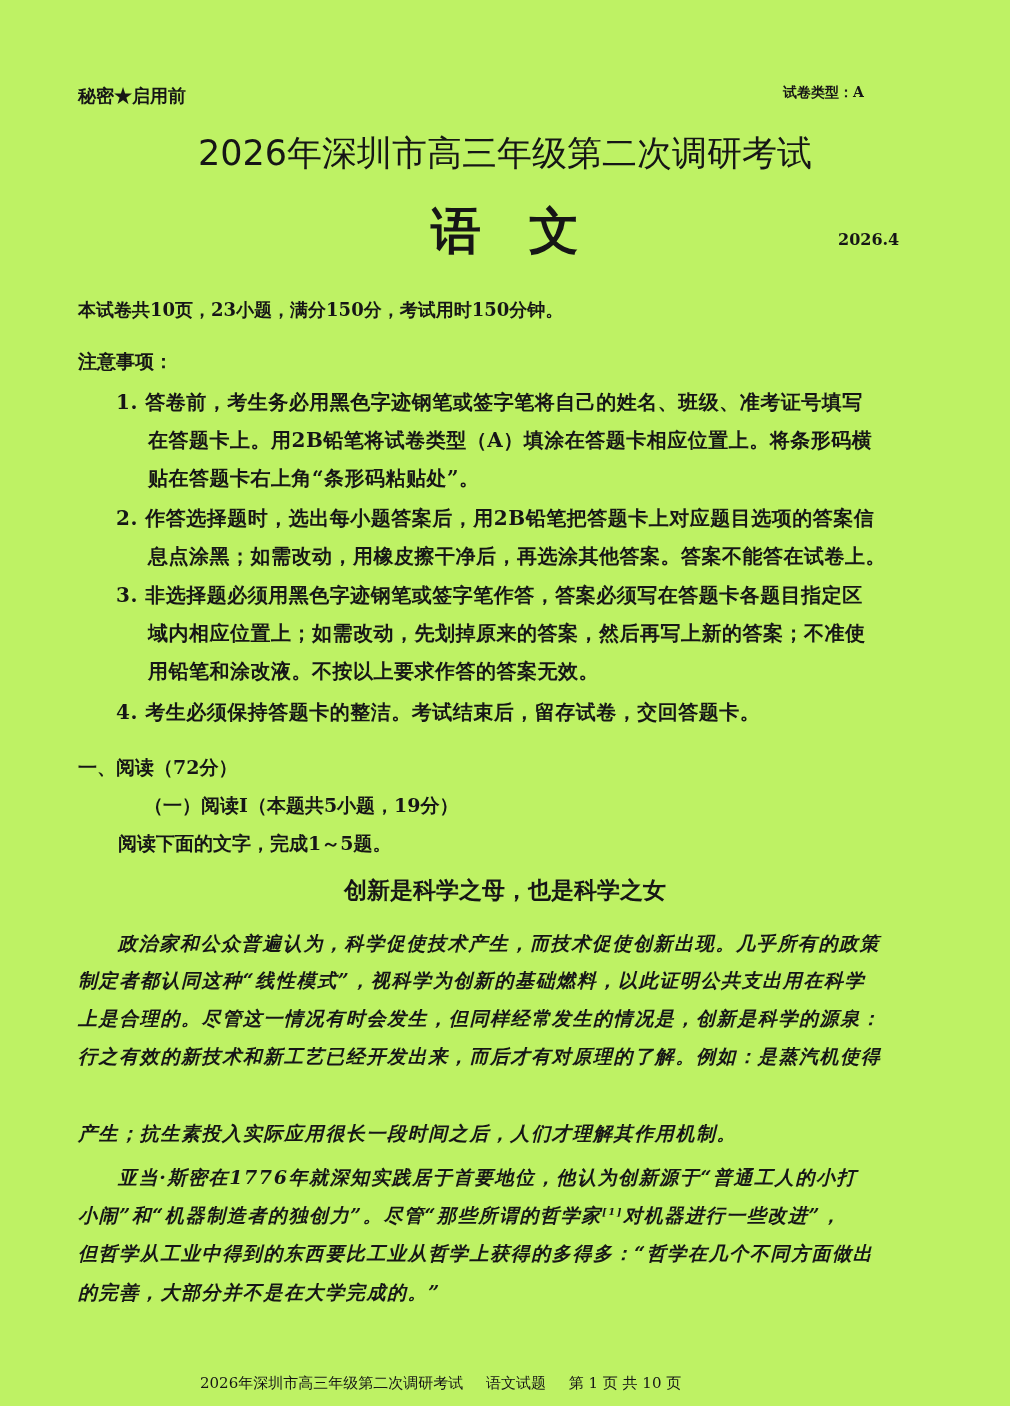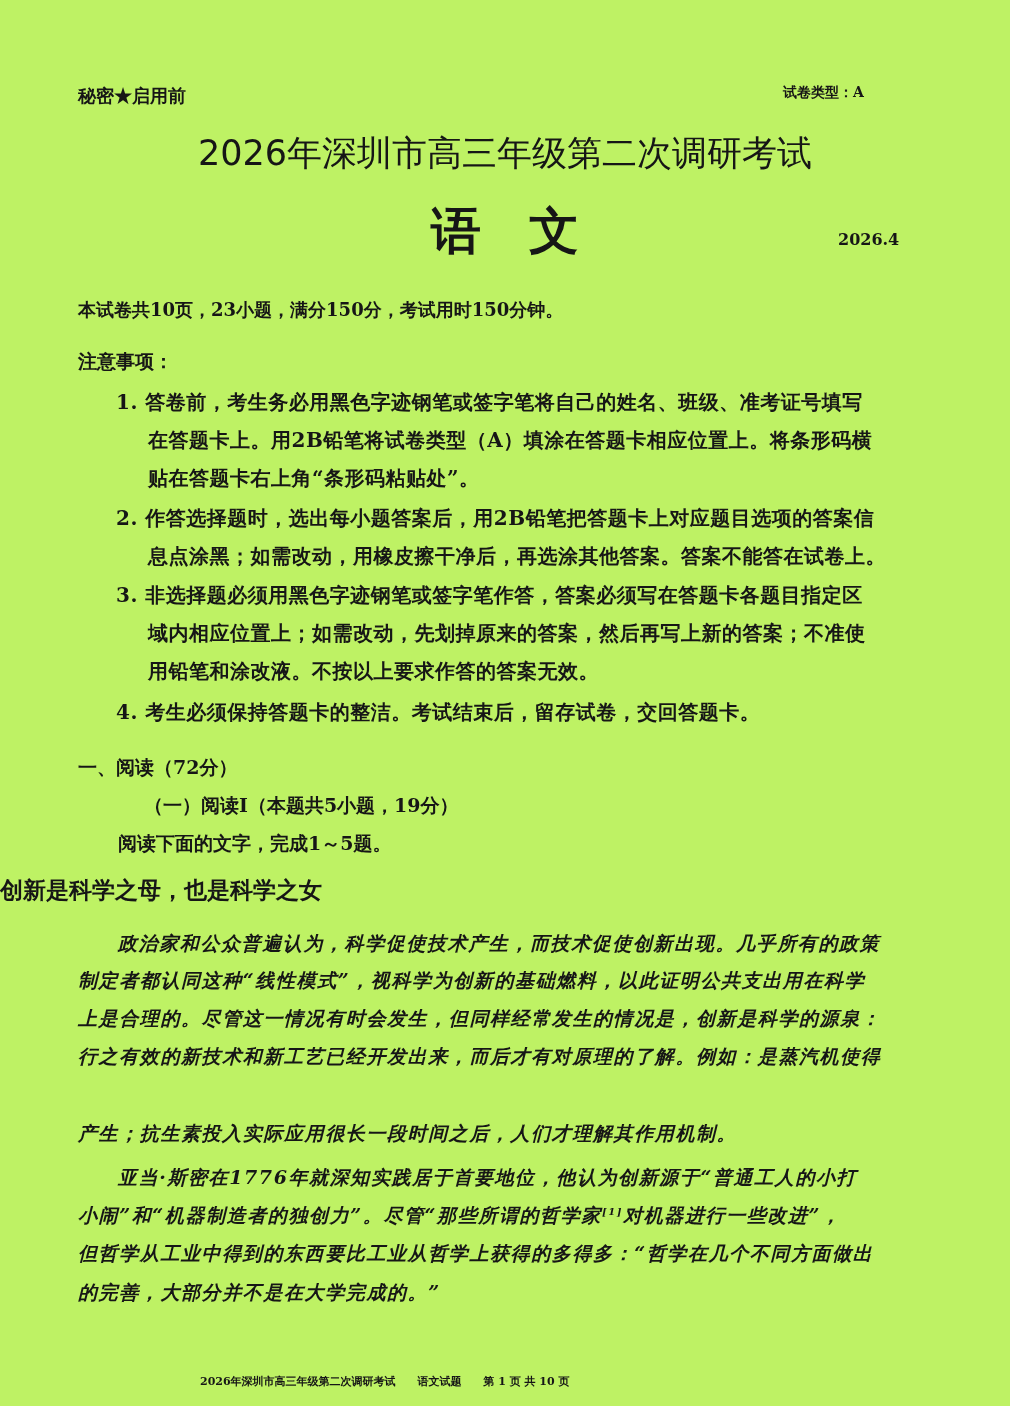"创新是科学之母，也是科学之女" .article-title { text-align: left -> center }
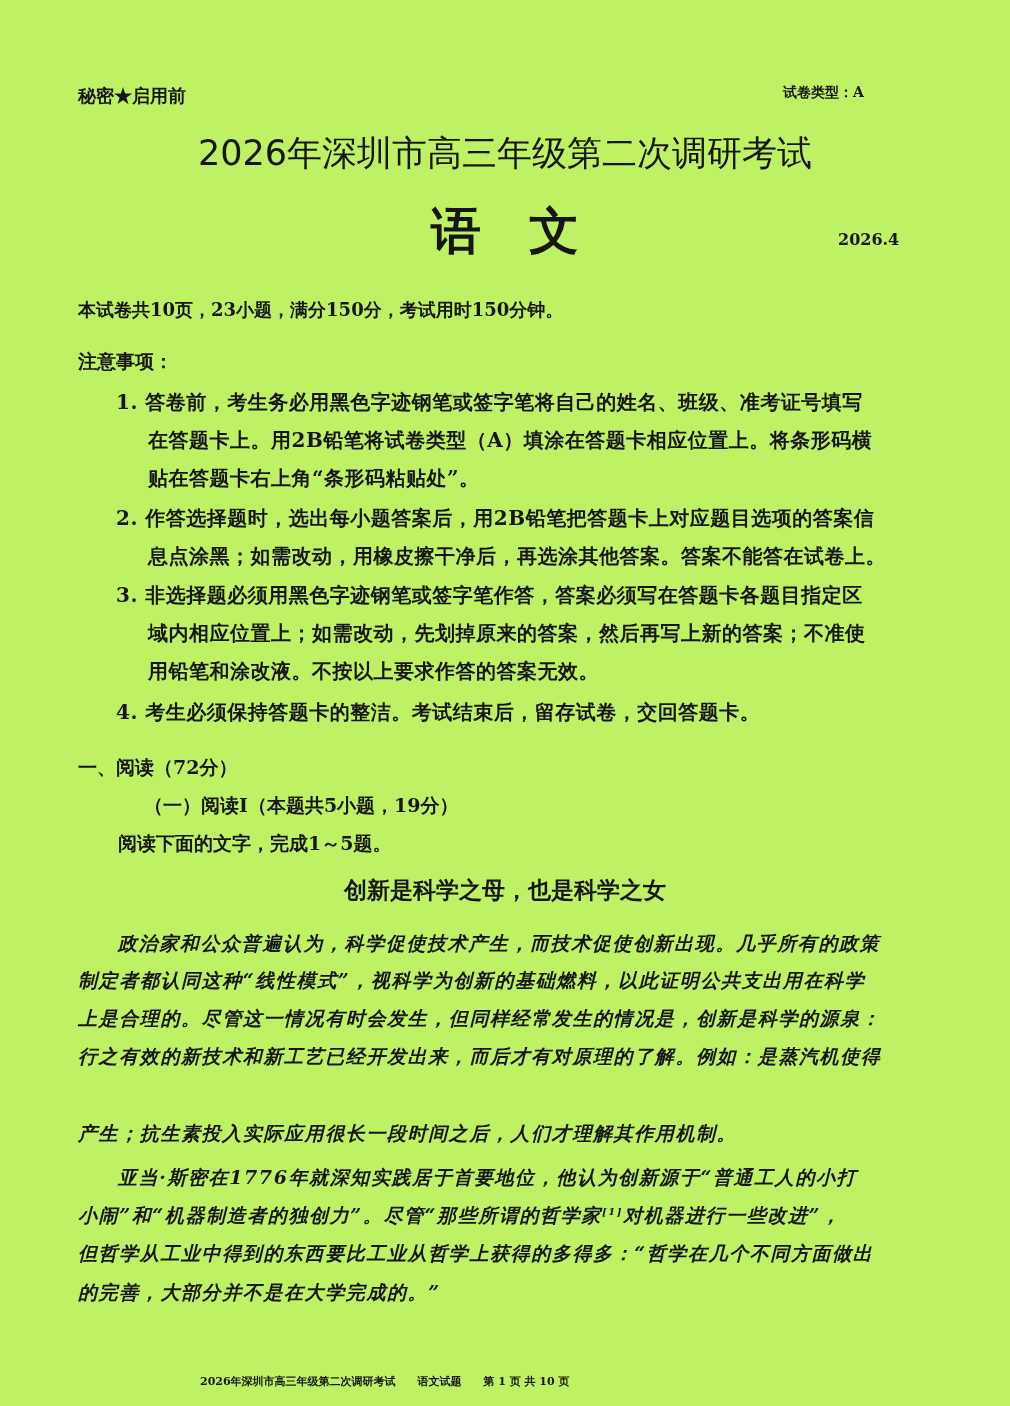"2026年深圳市高三年级第二次调研考试 语文试题 第 1 页" .footer { font-size: 11px -> 15px; font-weight: bold -> normal }
